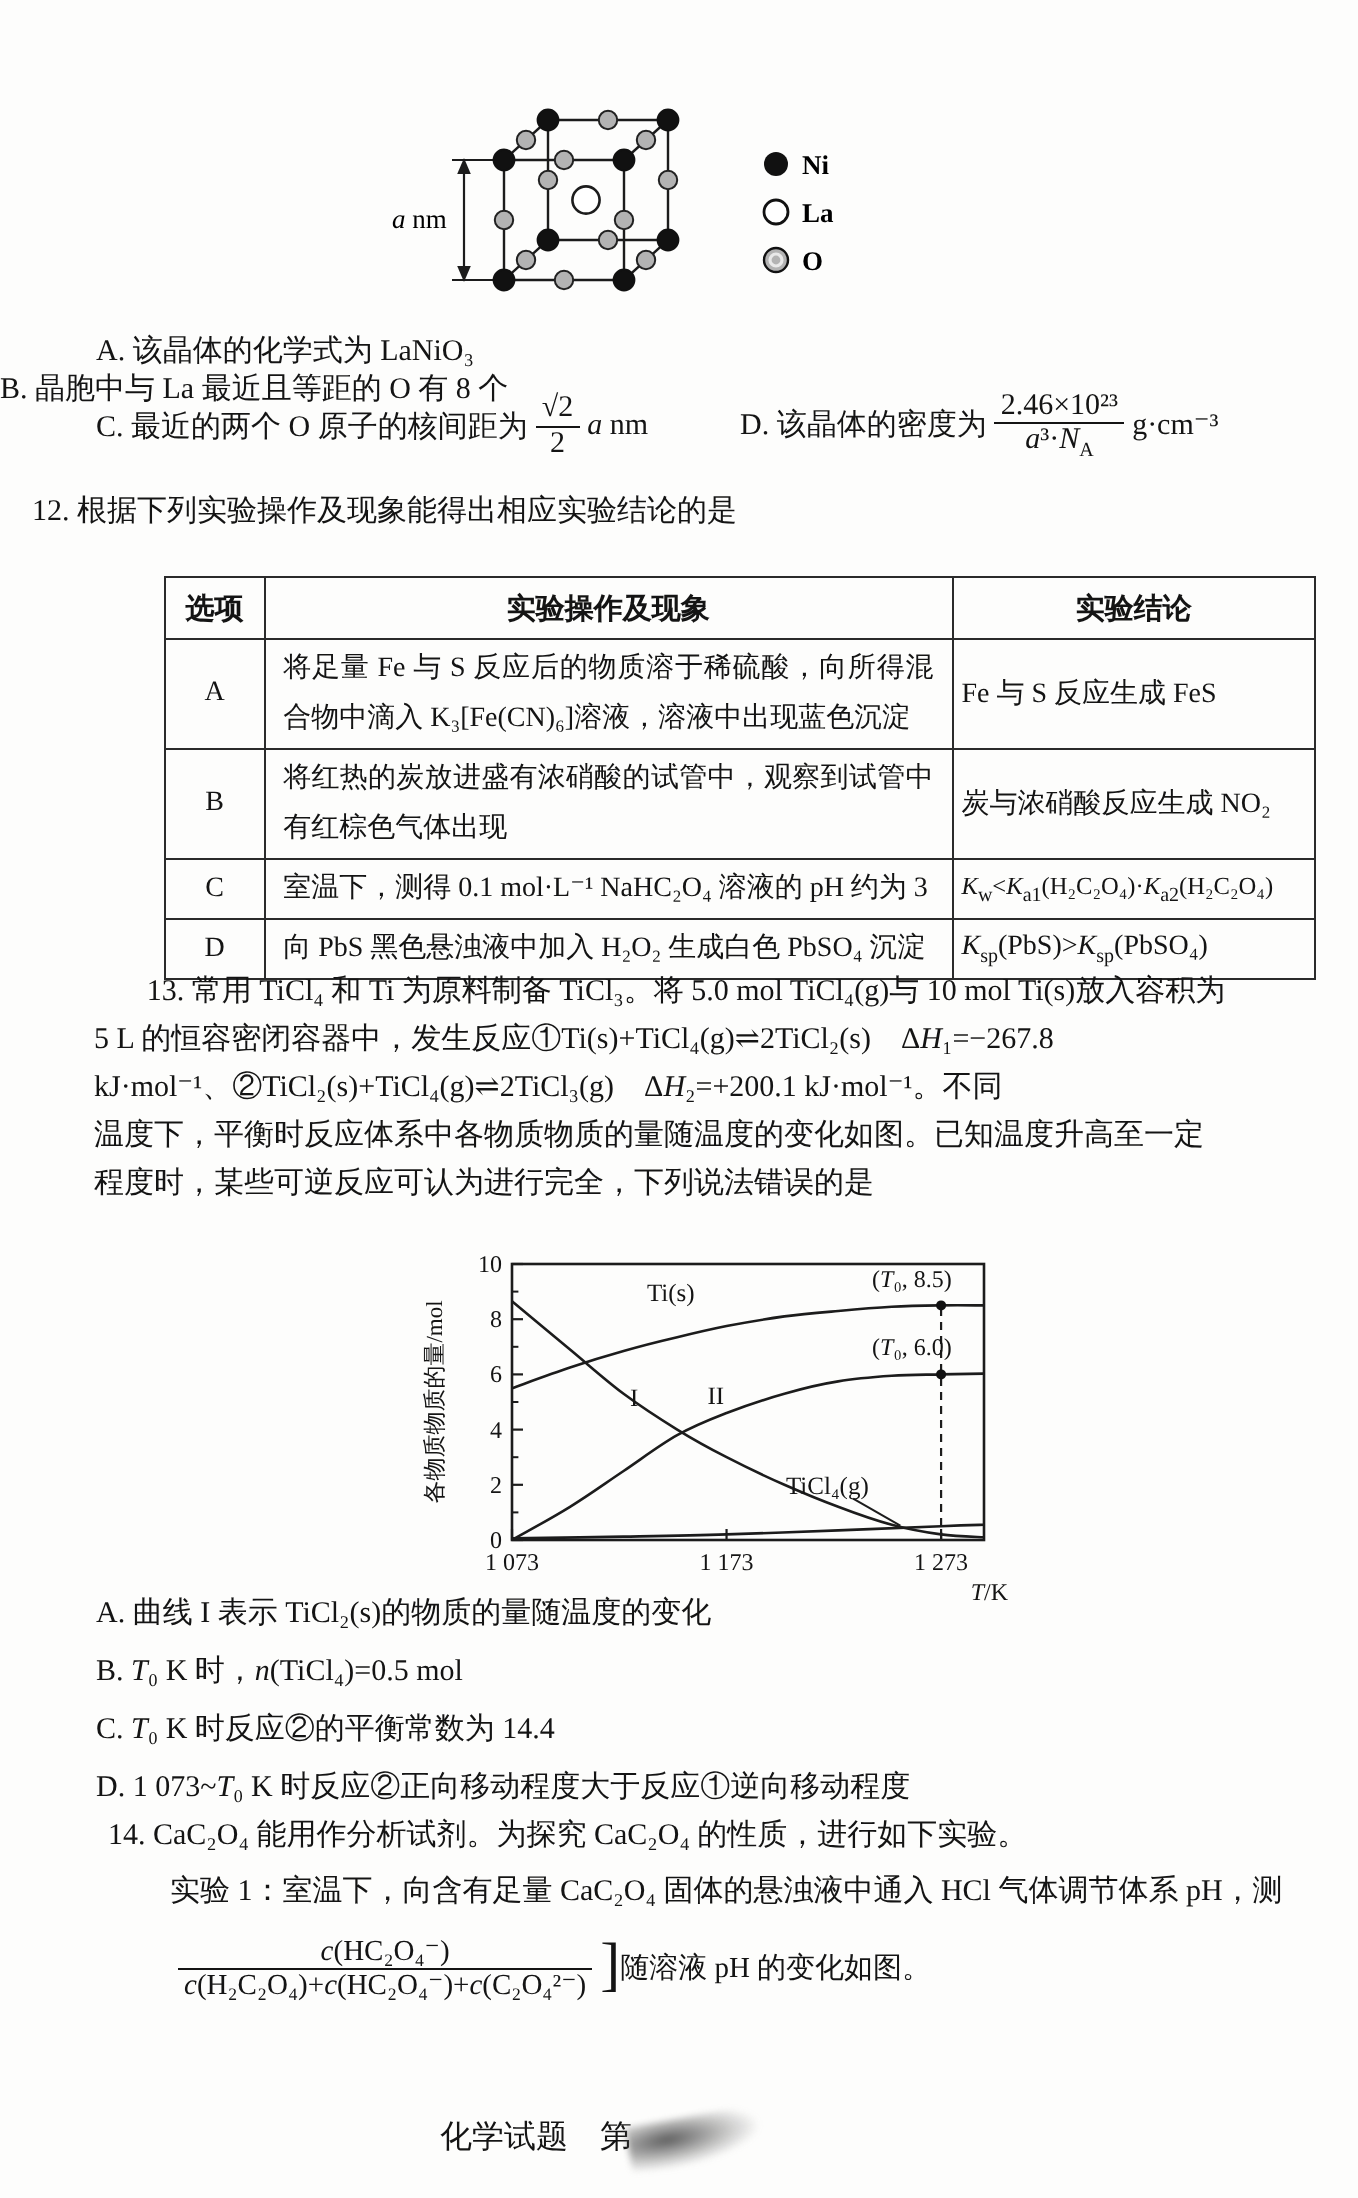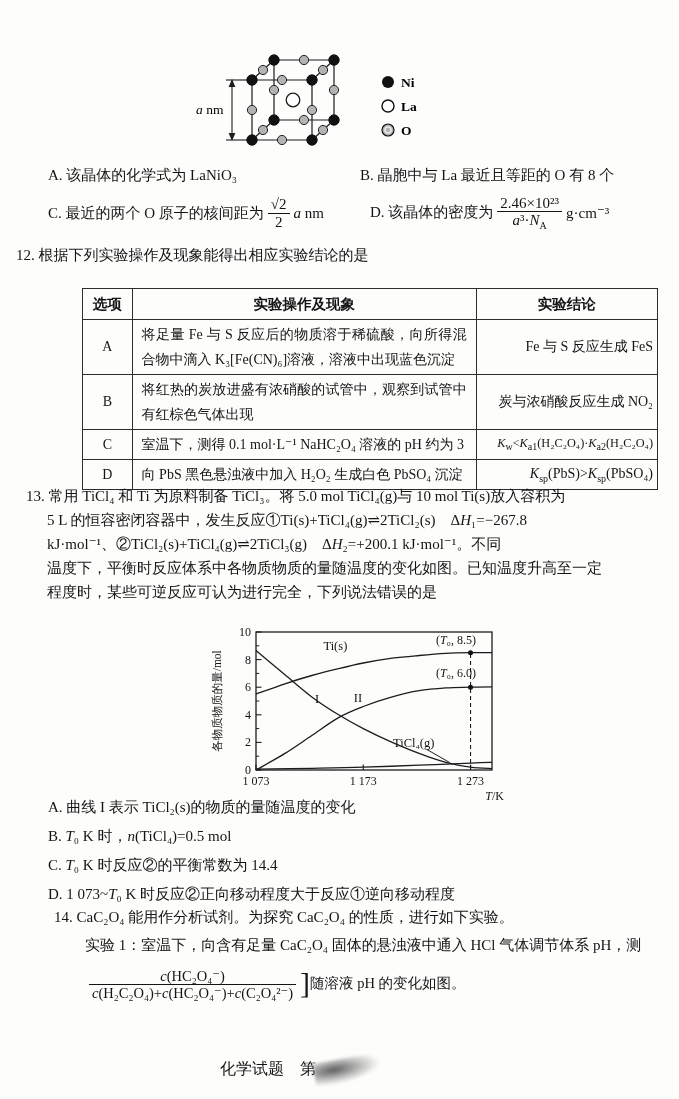"A. 该晶体的化学式为 LaNiO₃" #q11-row1 { flex-direction: none -> column }
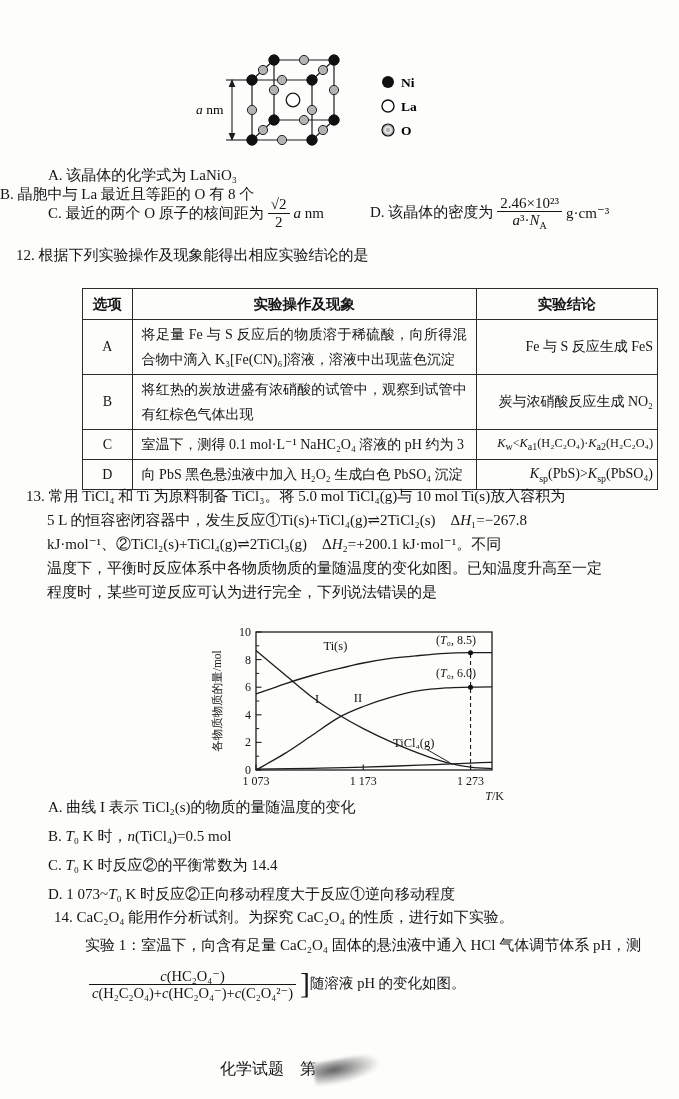"Fe 与 S 反应生成 FeS" td.ccl { text-align: right -> left }
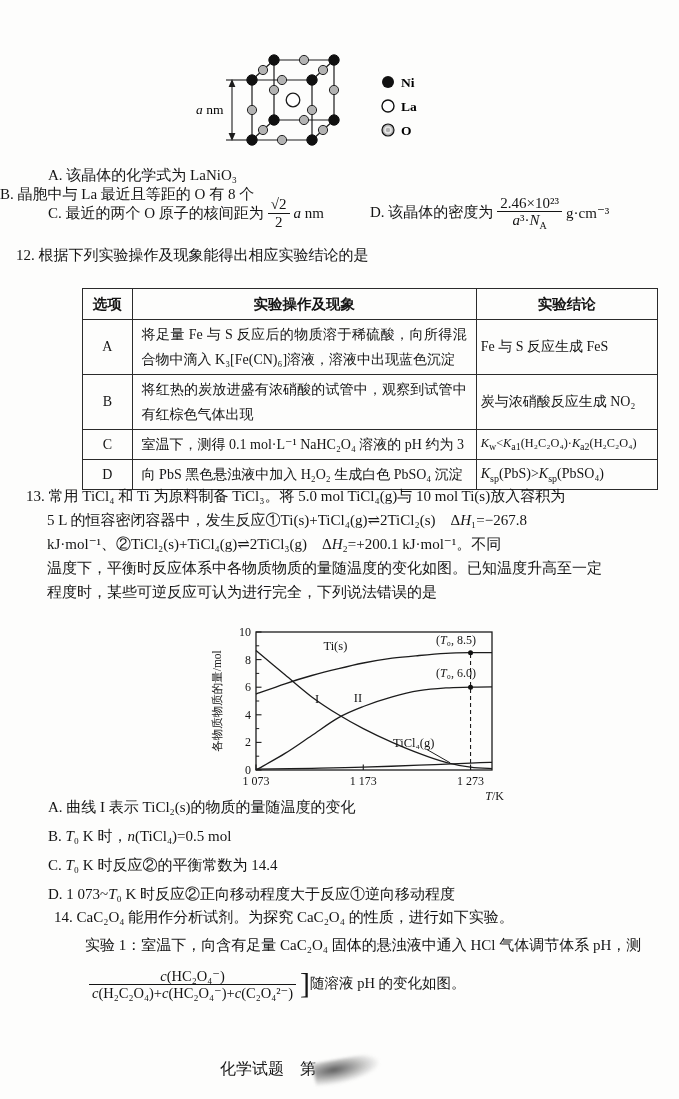"13. 常用 TiCl₄ 和 Ti" #q13-stem .l1 { text-align: none -> center }
